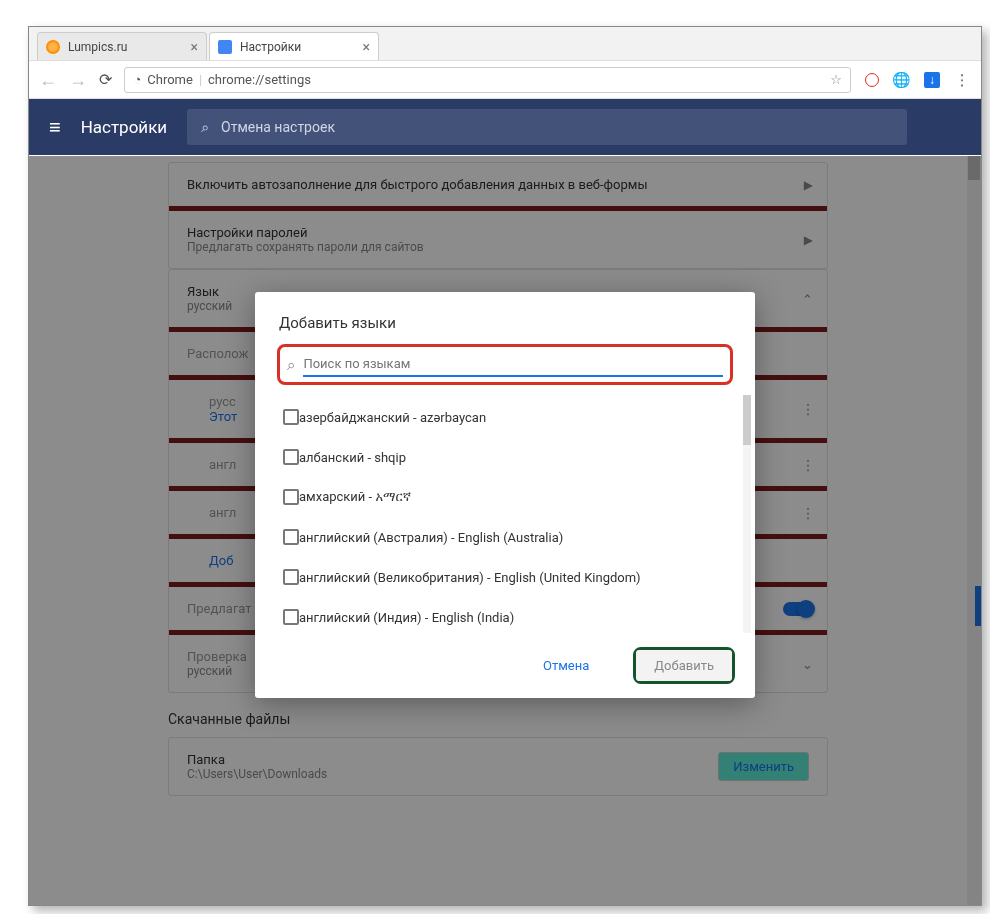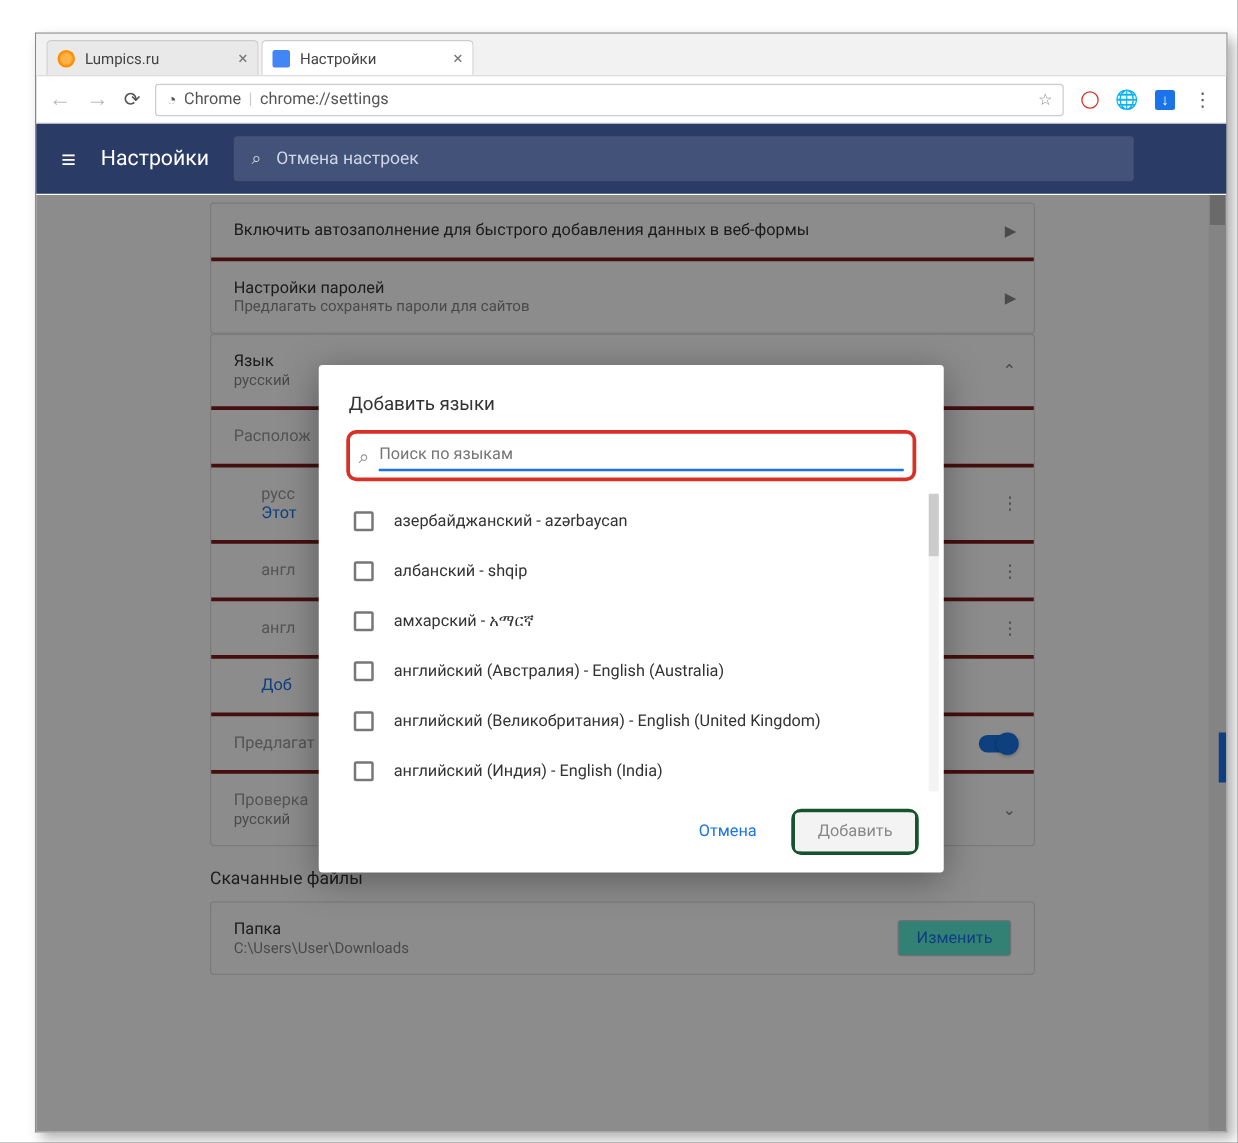"Включить автозаполнение для быстрого" .card-row { border-bottom: 3px solid #7f1d1d -> 5px solid #7f1d1d }
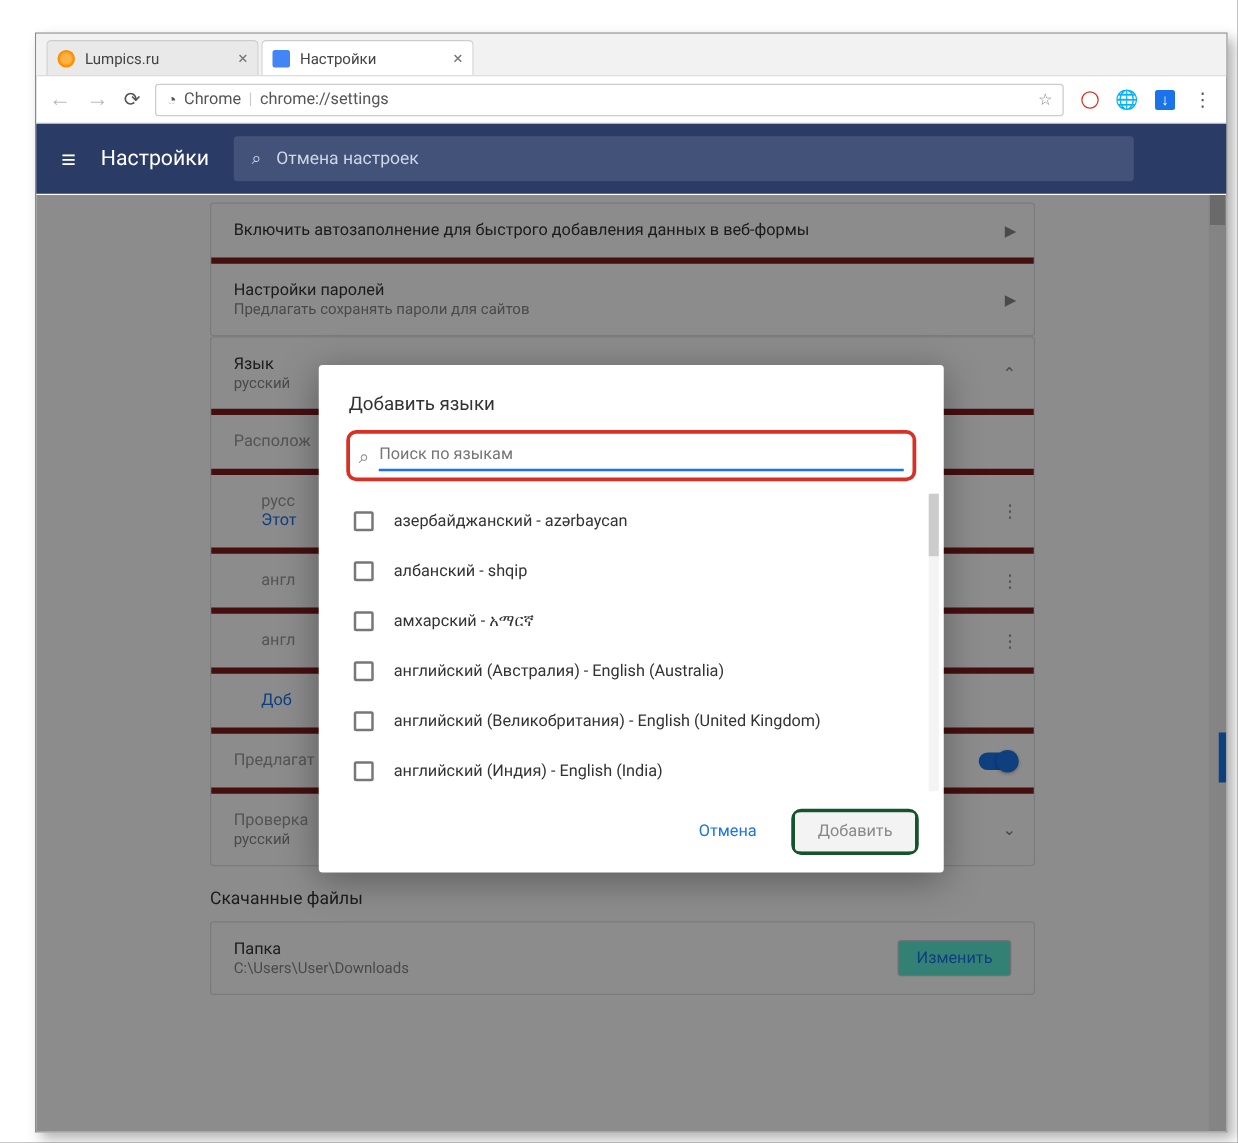"азербайджанский - azərbaycan" .lang-row { gap: 16px -> none }
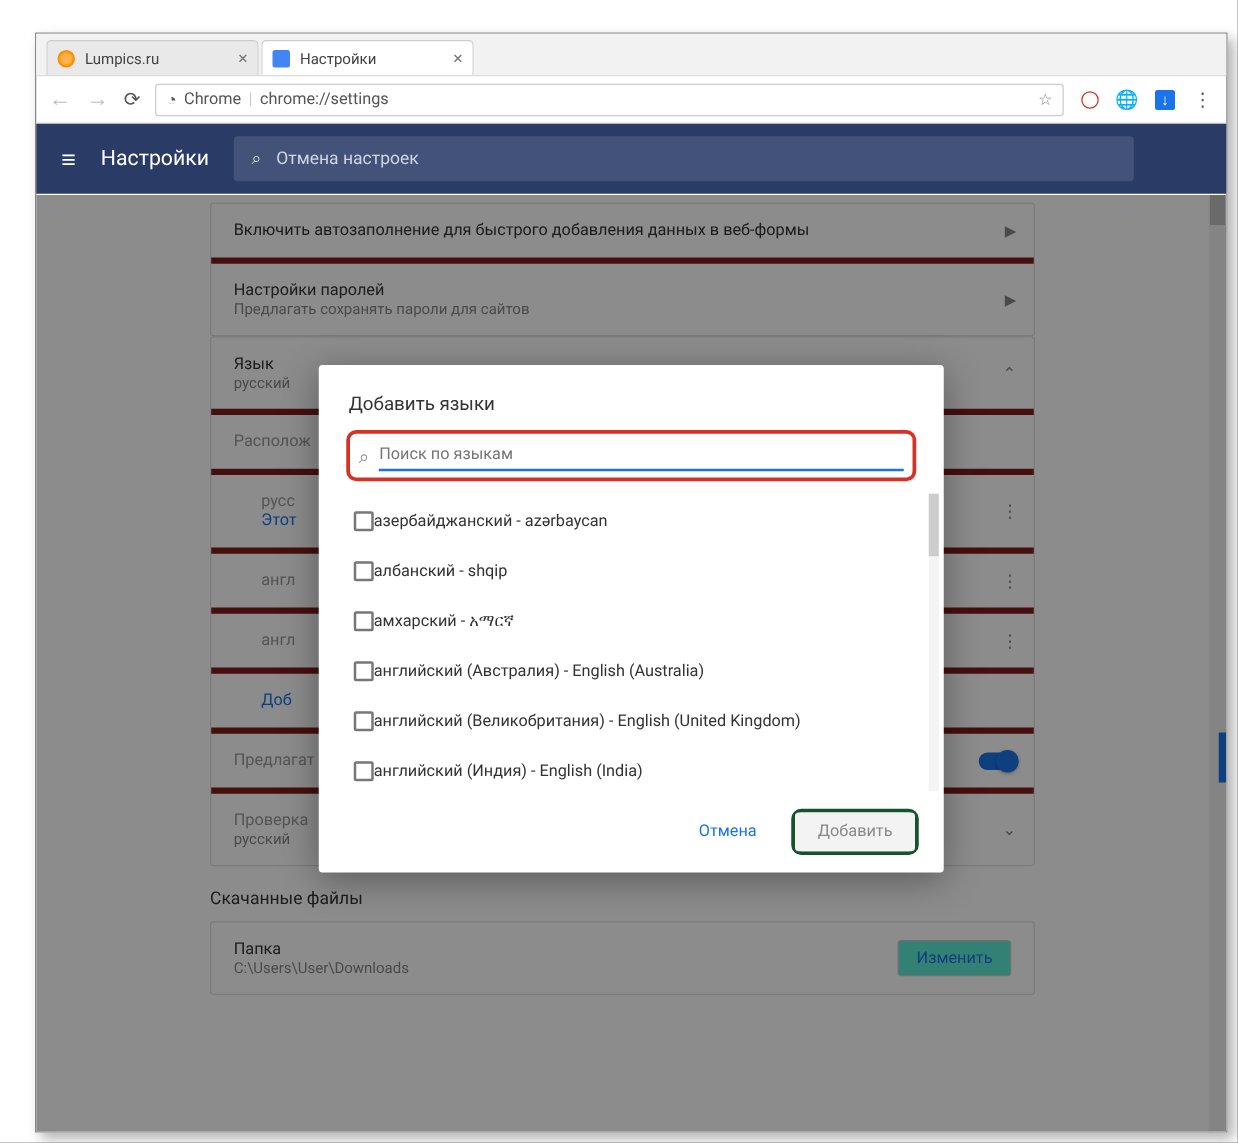"Отмена" .modal-actions { gap: 16px -> 32px }
